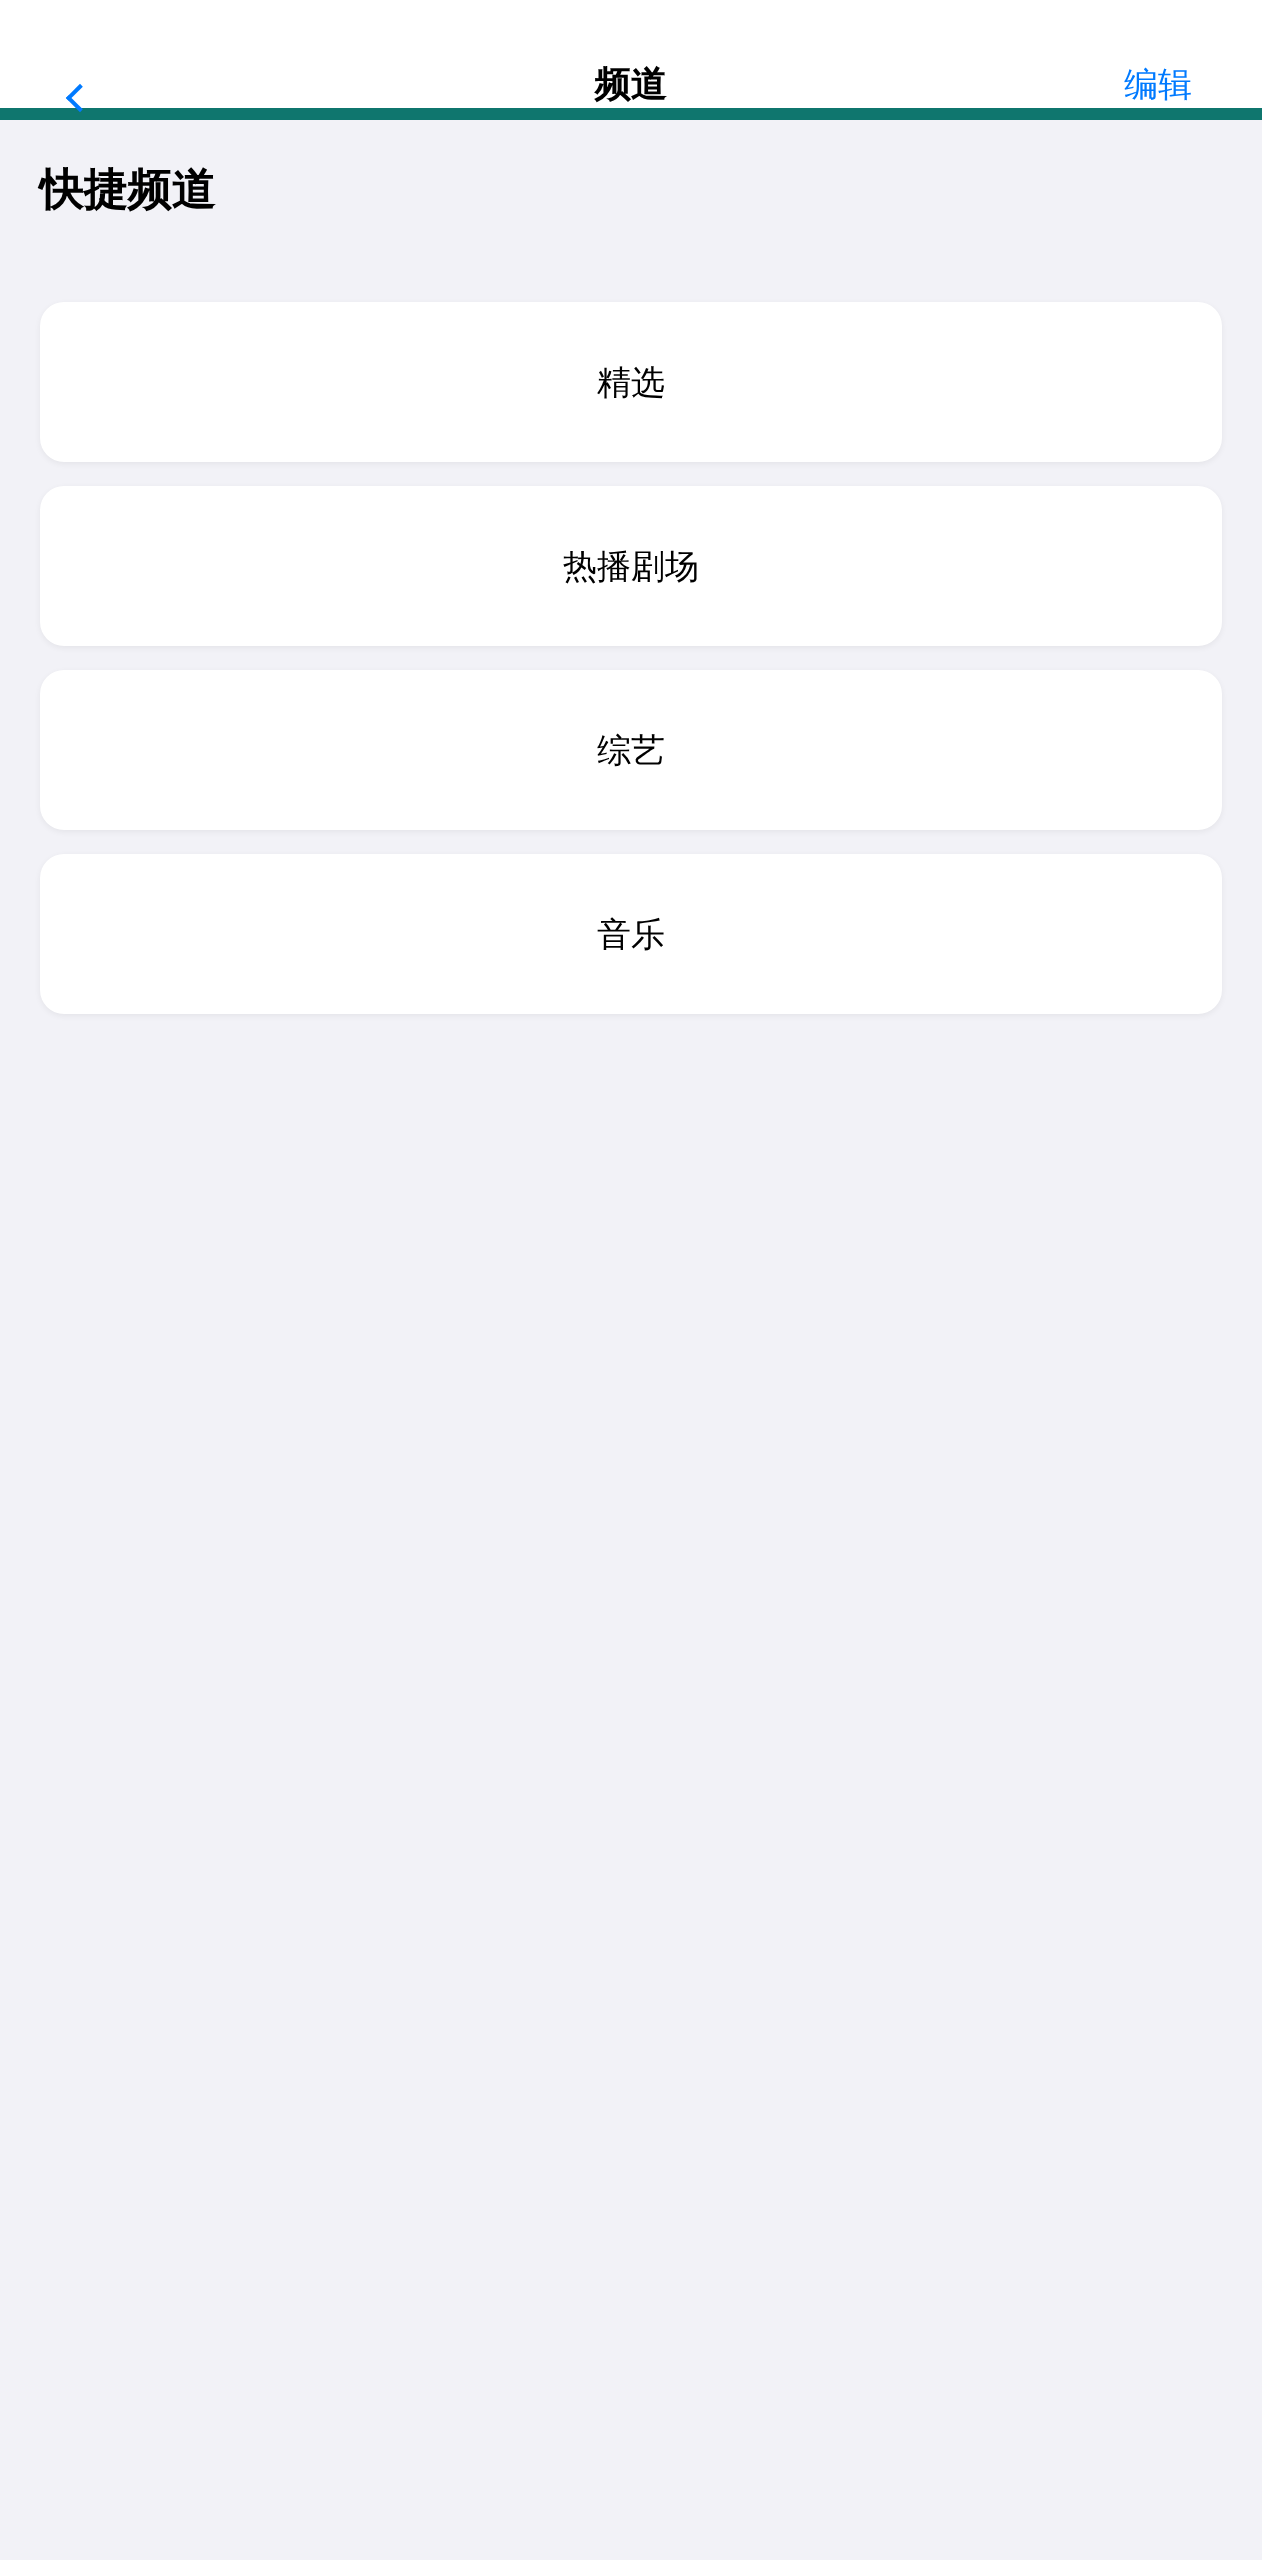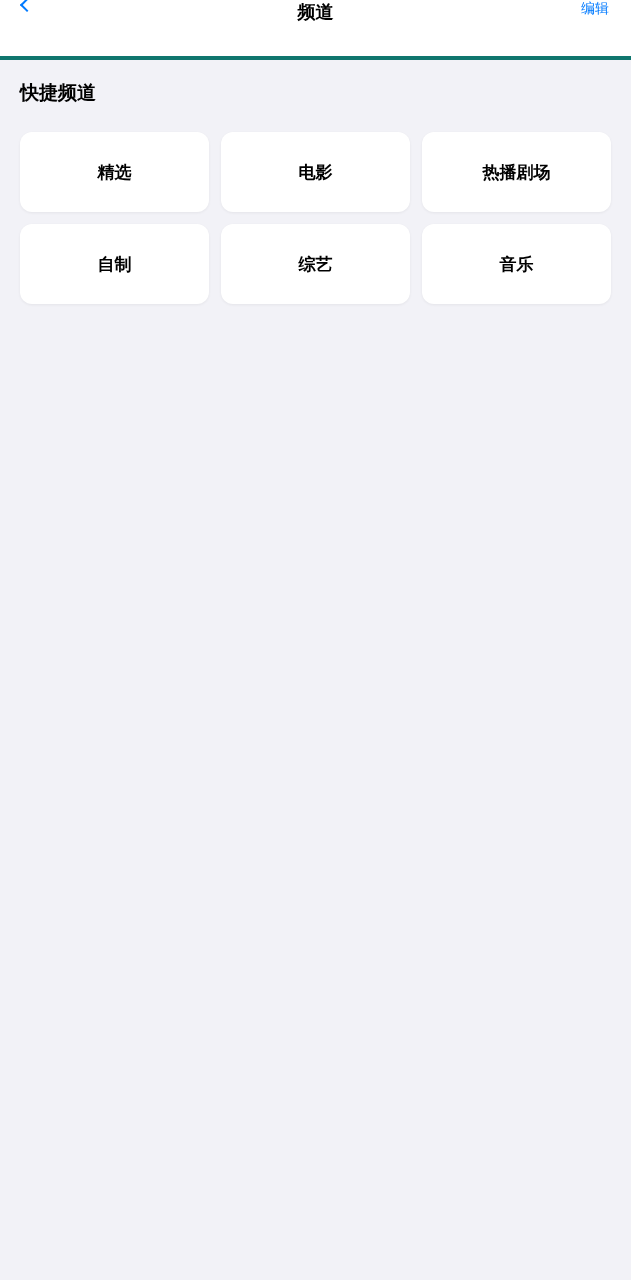"频道" .header { align-items: flex-start -> flex-end; border-bottom: 4px solid #0f766e -> 6px solid #0f766e; padding: 0 22px -> 0 35px }
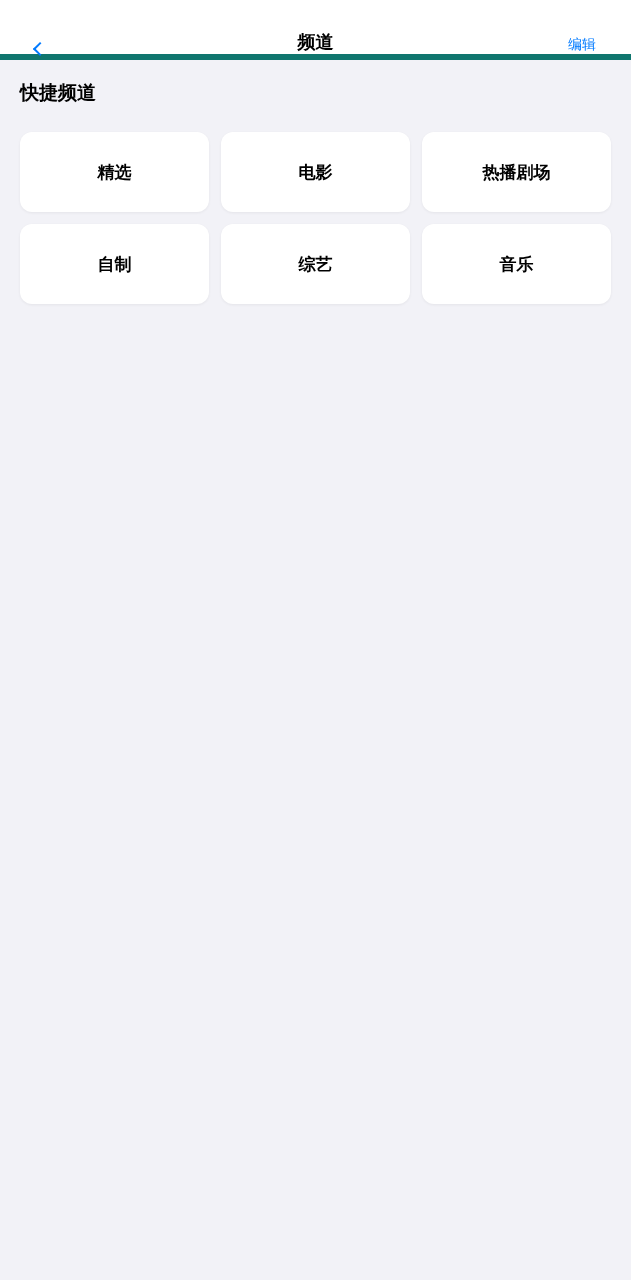"编辑" .header-action { font-size: 14px -> 17px }
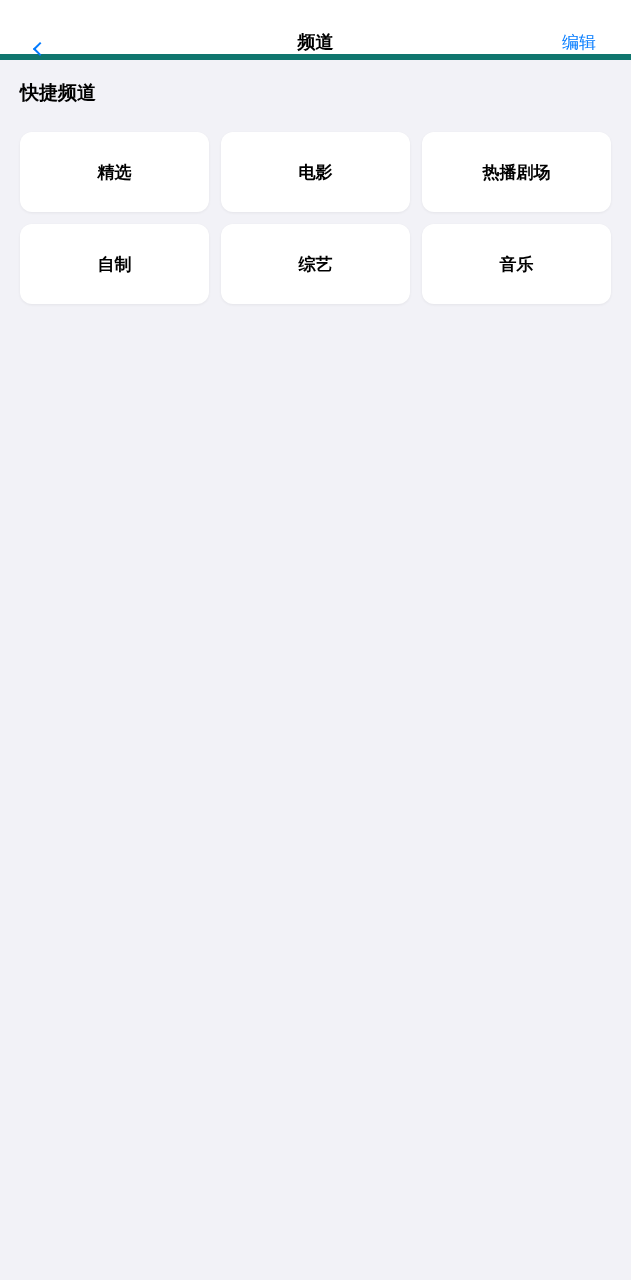"快捷频道" .section-title { font-size: 19px -> 22px; margin-bottom: 16px -> 31px }
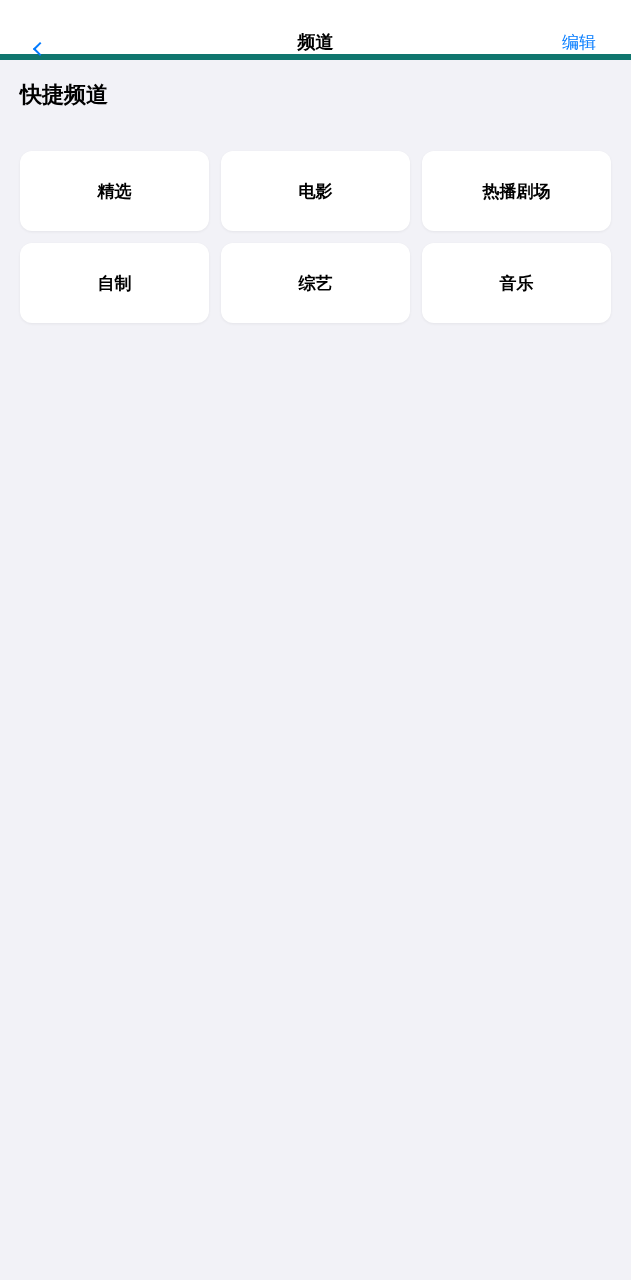"精选" .channel-grid { font-weight: bold -> none; grid-template-columns: repeat(3, 1fr) -> repeat(1, 1fr) }
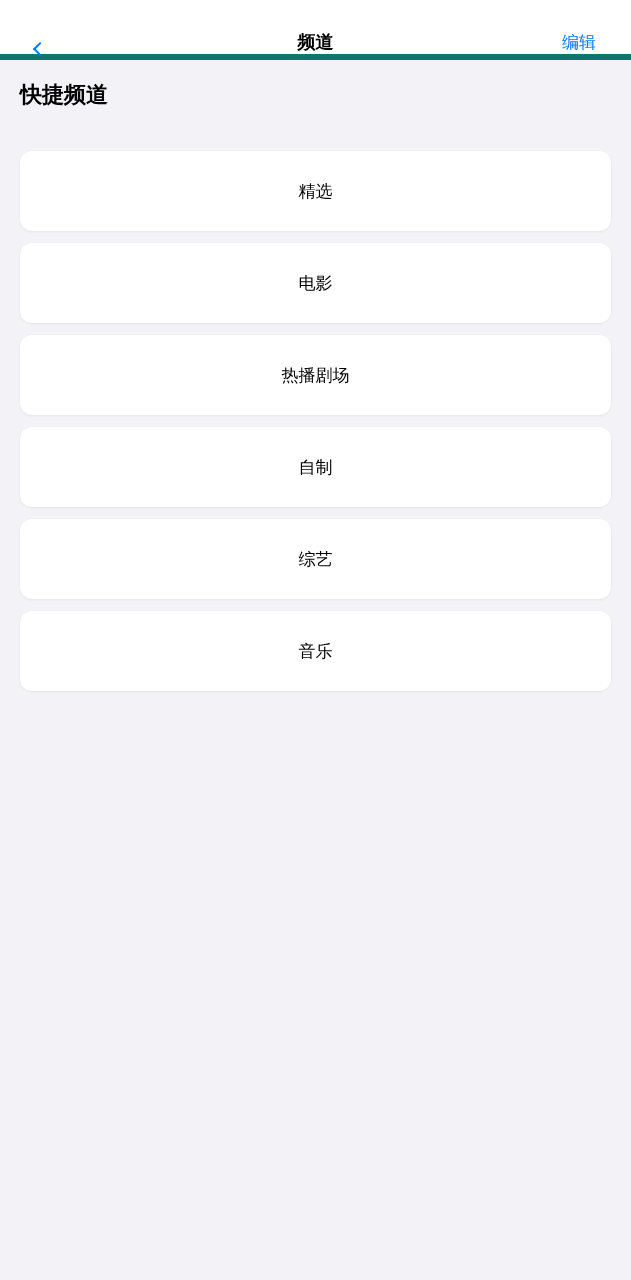"电影" div.channel-item { html: <div>电影</div> -> none }
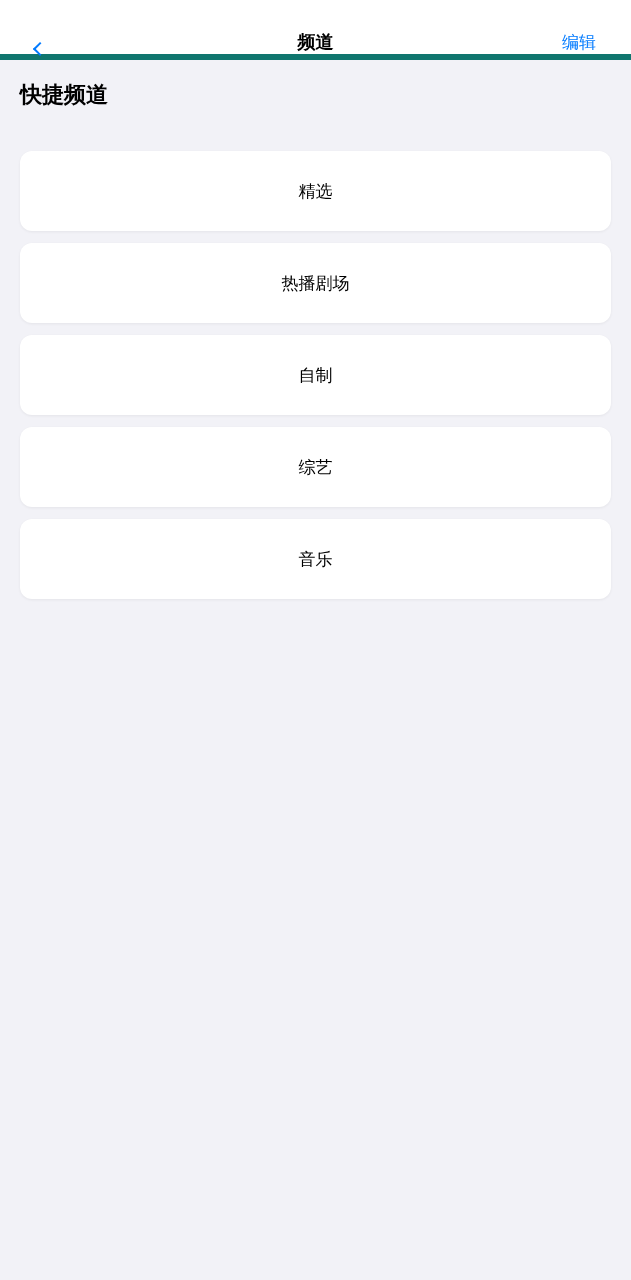"自制" div.channel-item { html: <div>自制</div> -> none }
